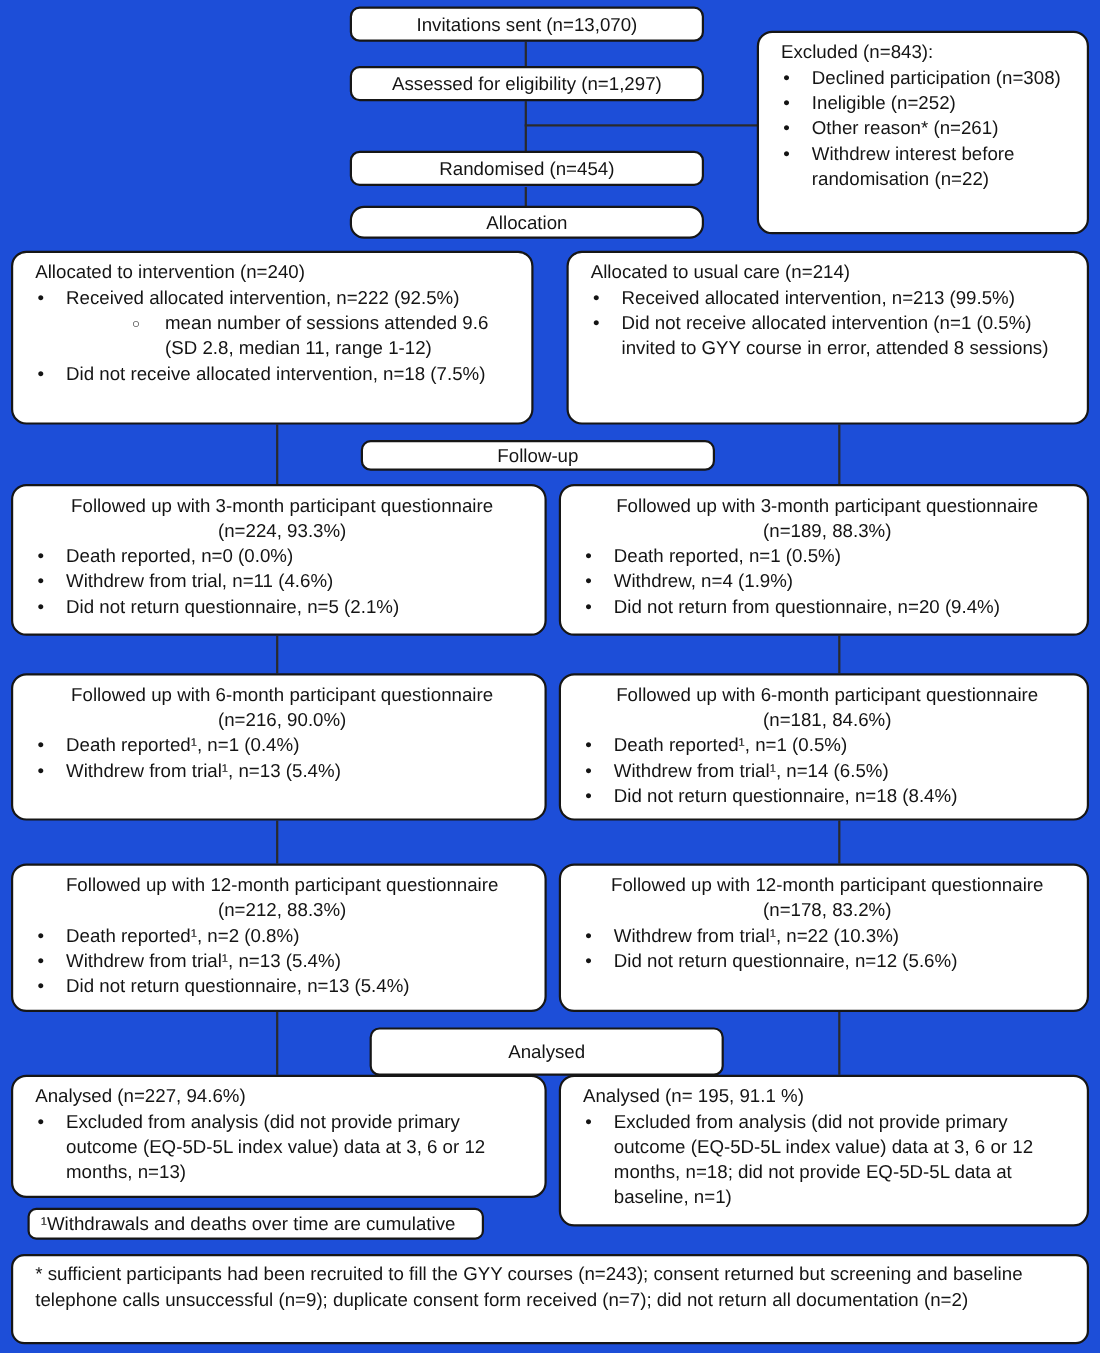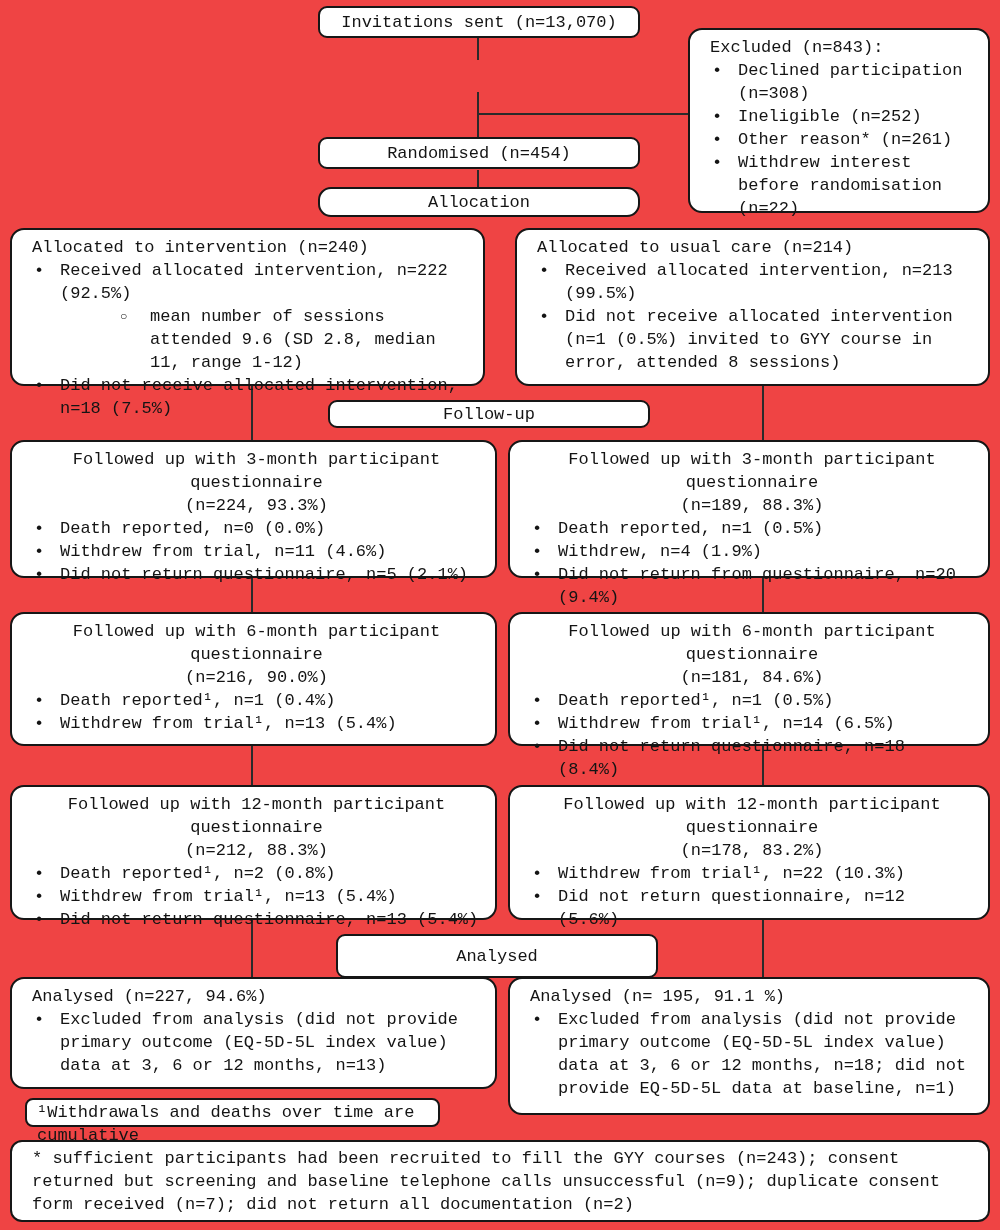"Invitations sent (n=13,070)" #canvas { background: #ef4444 -> #1d4ed8; font-family: Liberation Mono, monospace -> Liberation Sans, sans-serif }
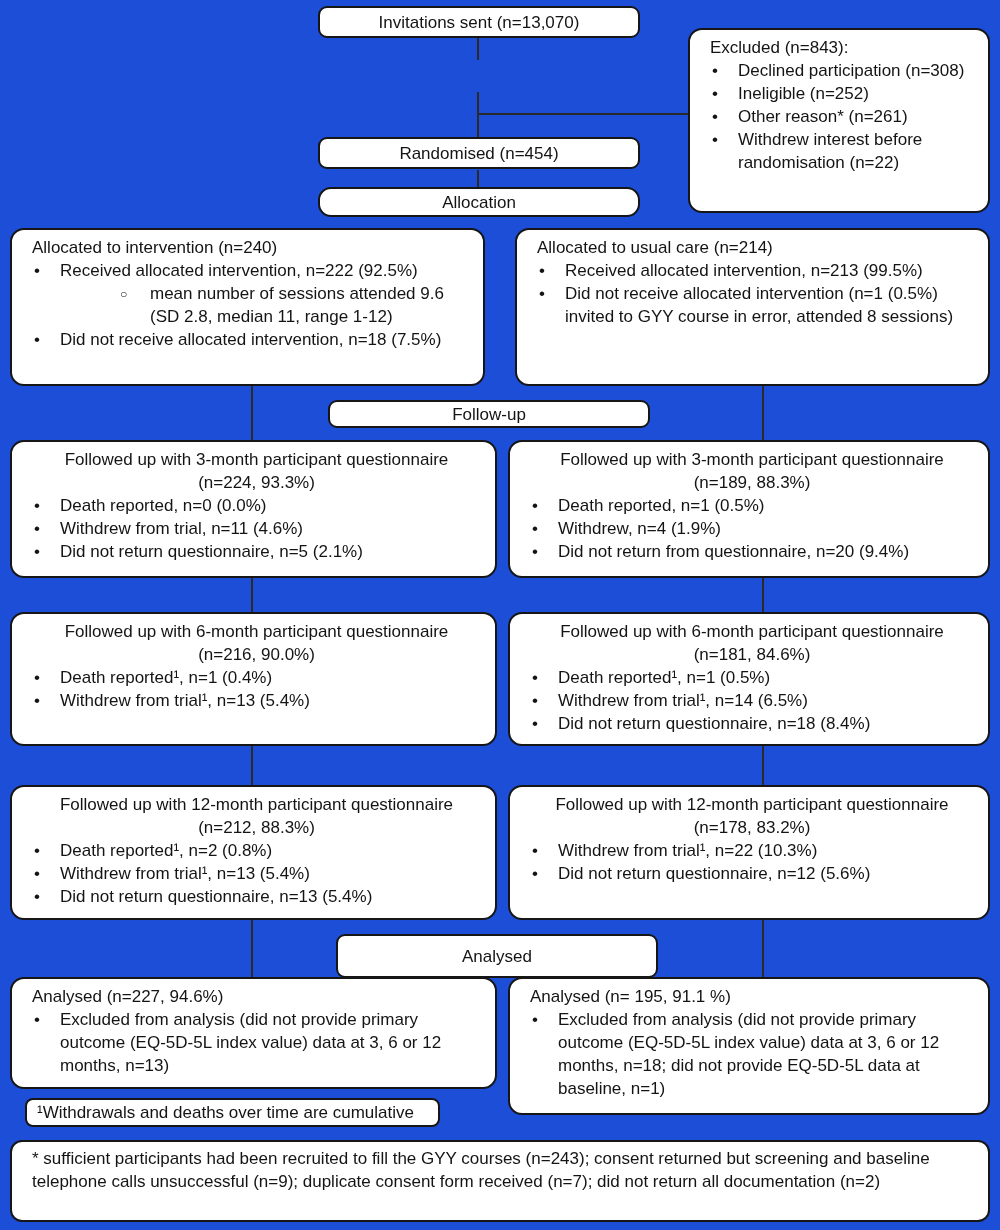"Assessed for eligibility (n=1,297)" div.box { html: none -> <div>Assessed for eligibility (n=1,297)</div> }
